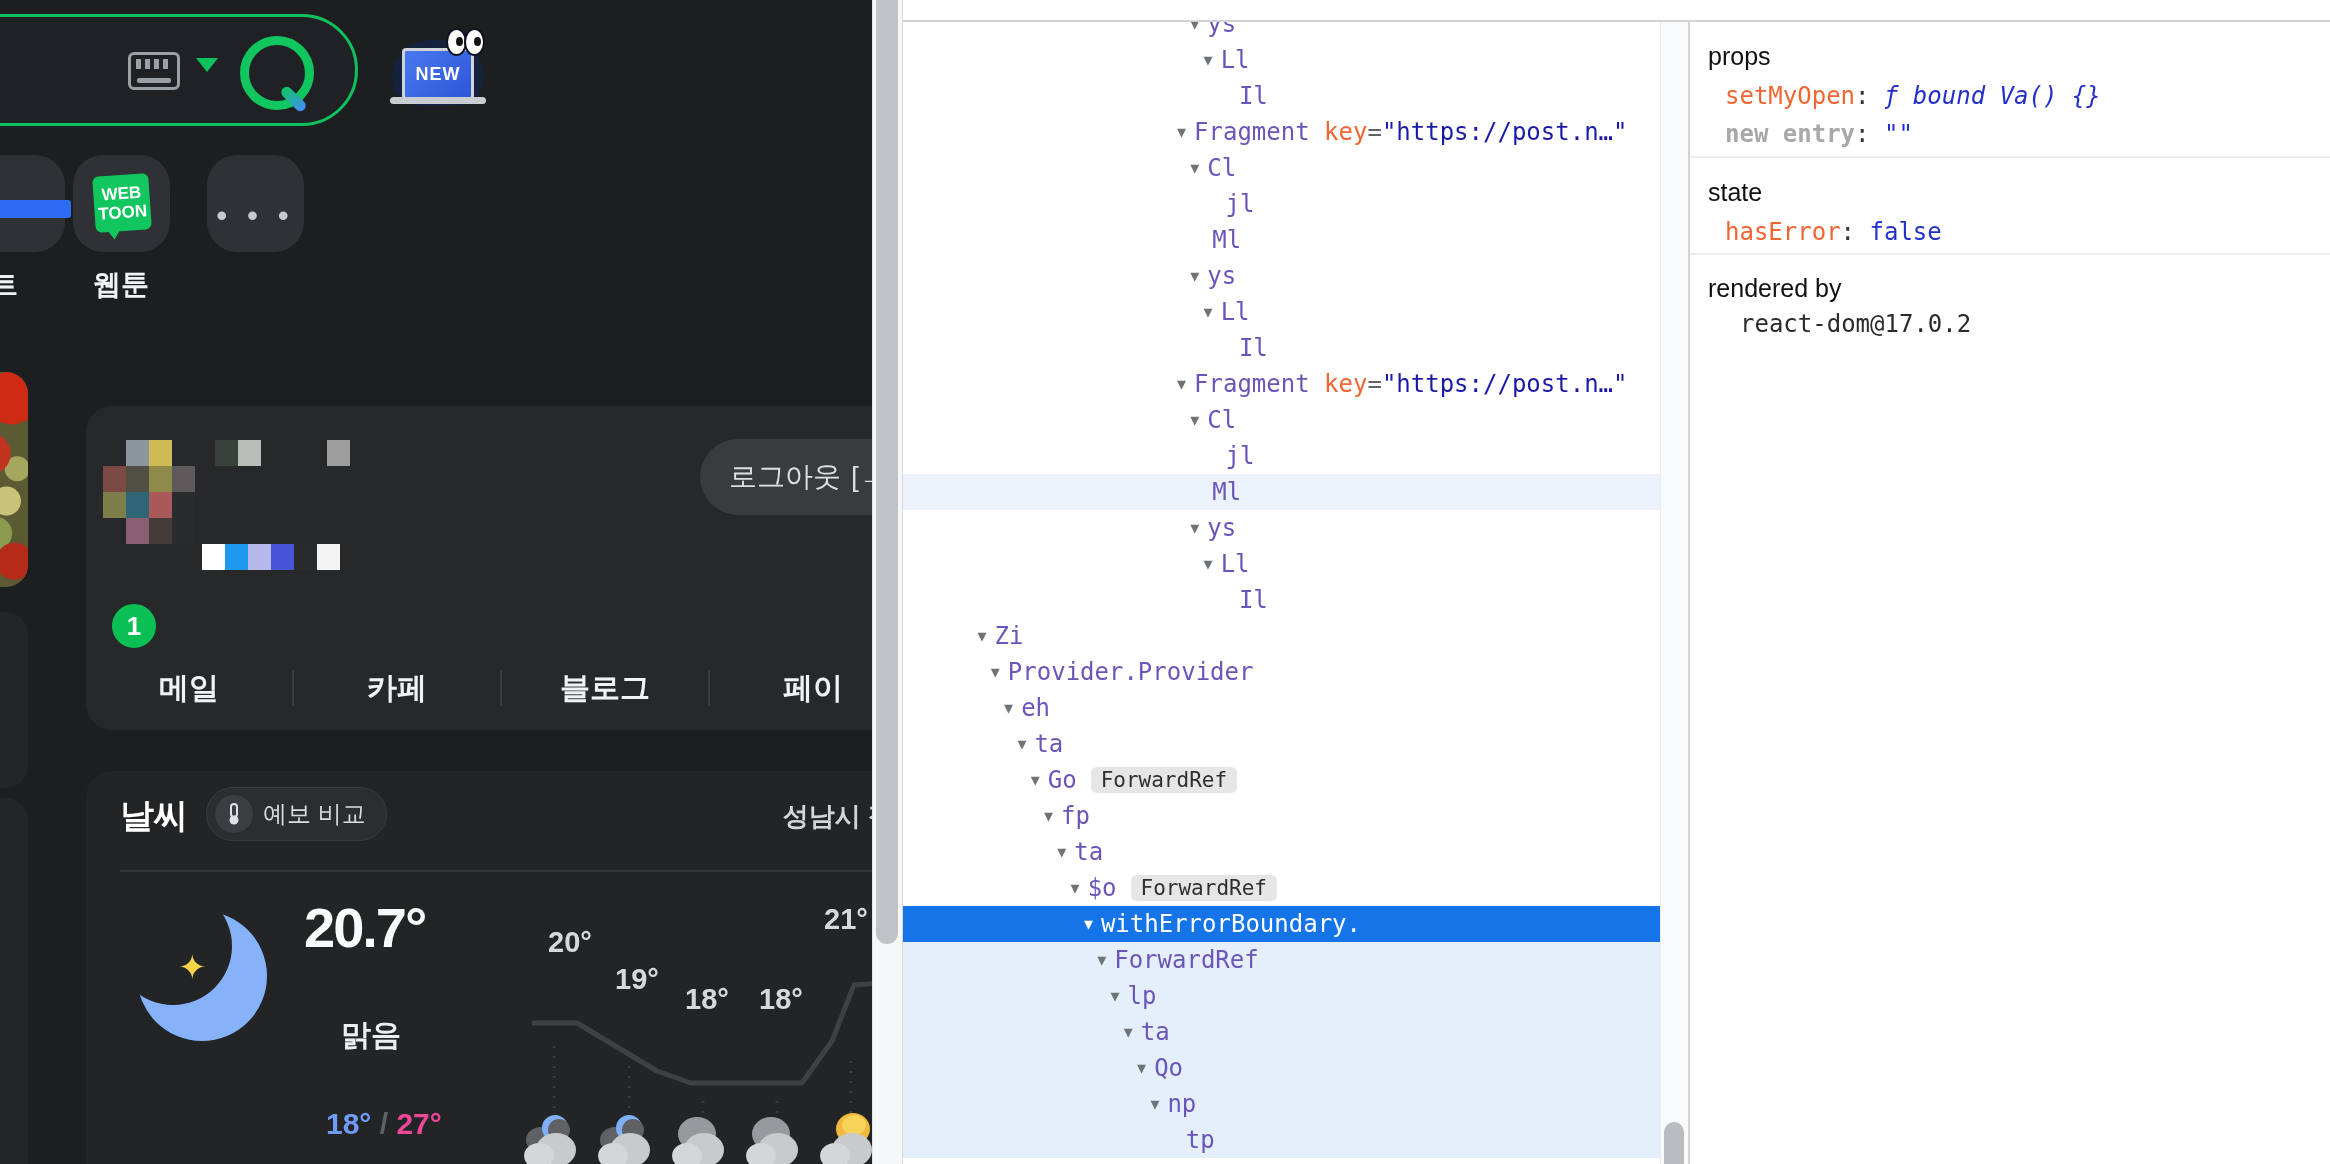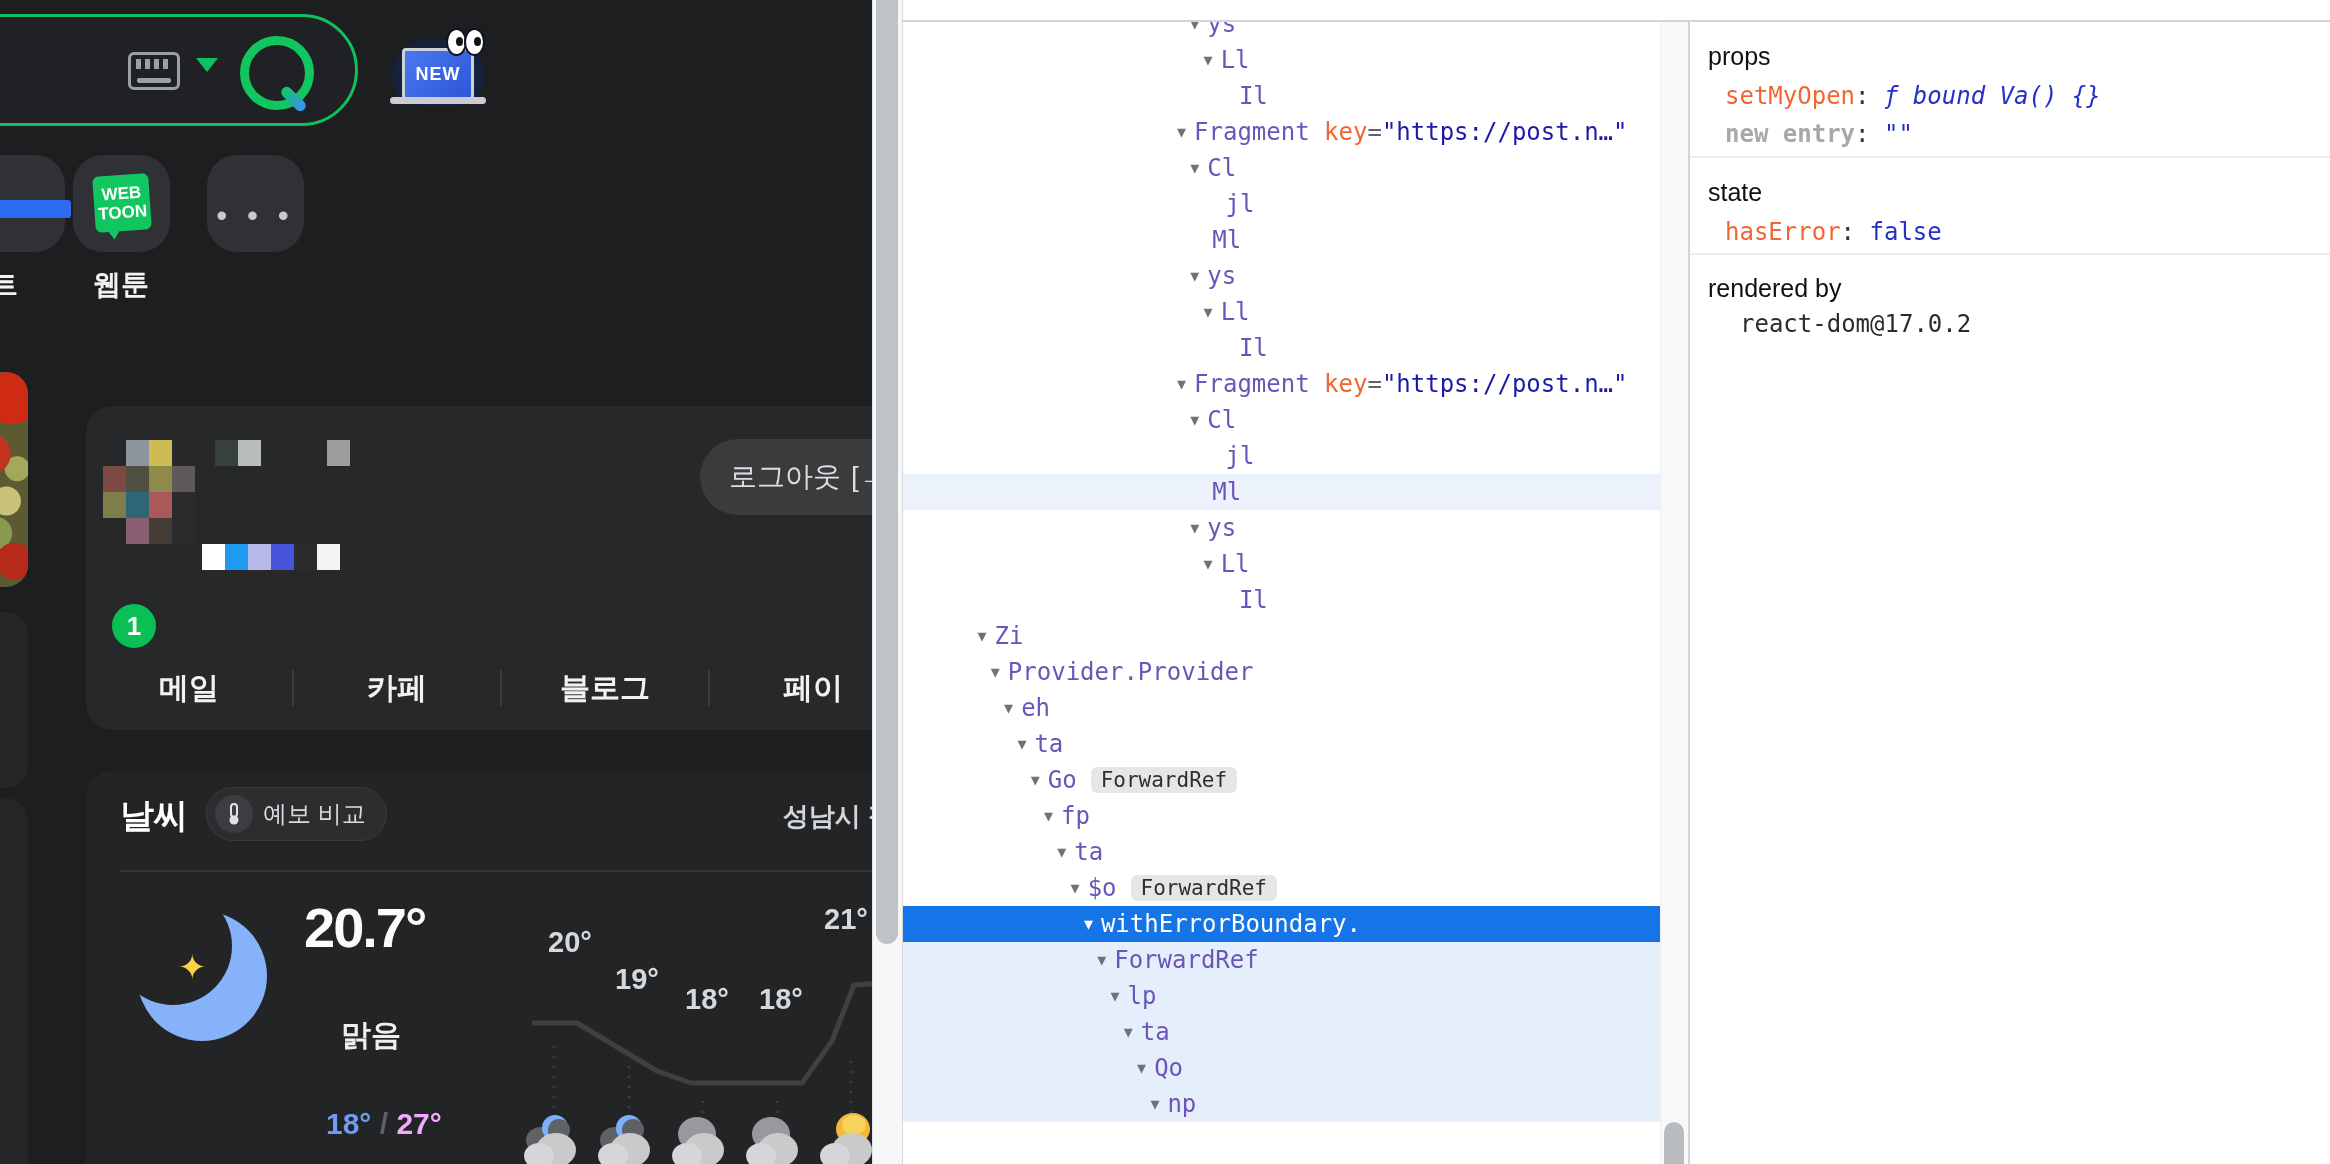"27°" span { color: #f0abfc -> #ec4899 }
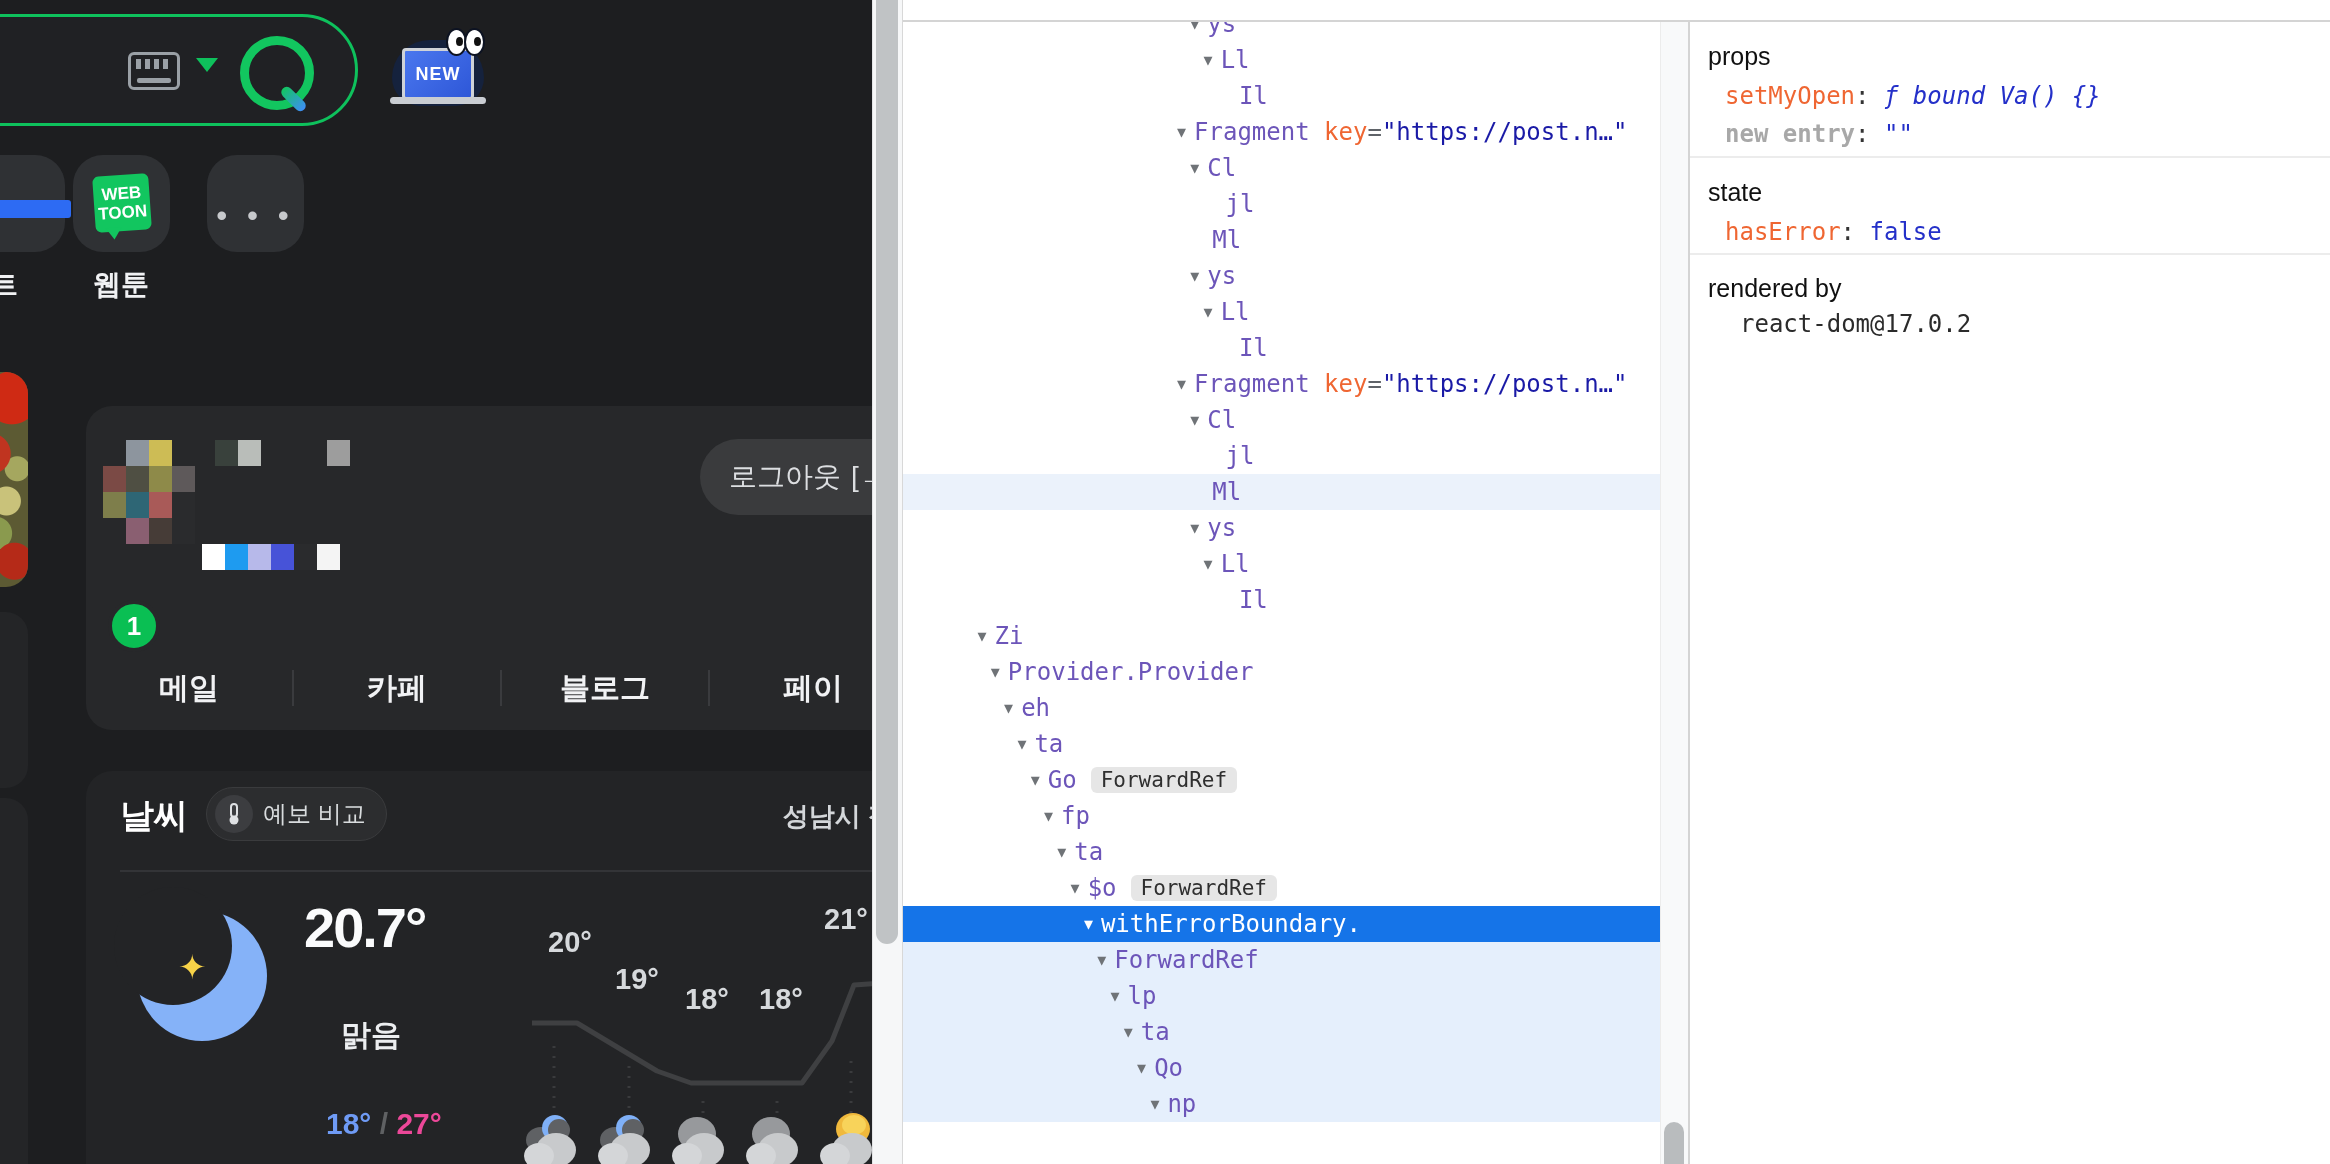"tp" div.trow { html: none -> <div><span>tp</span></div> }
